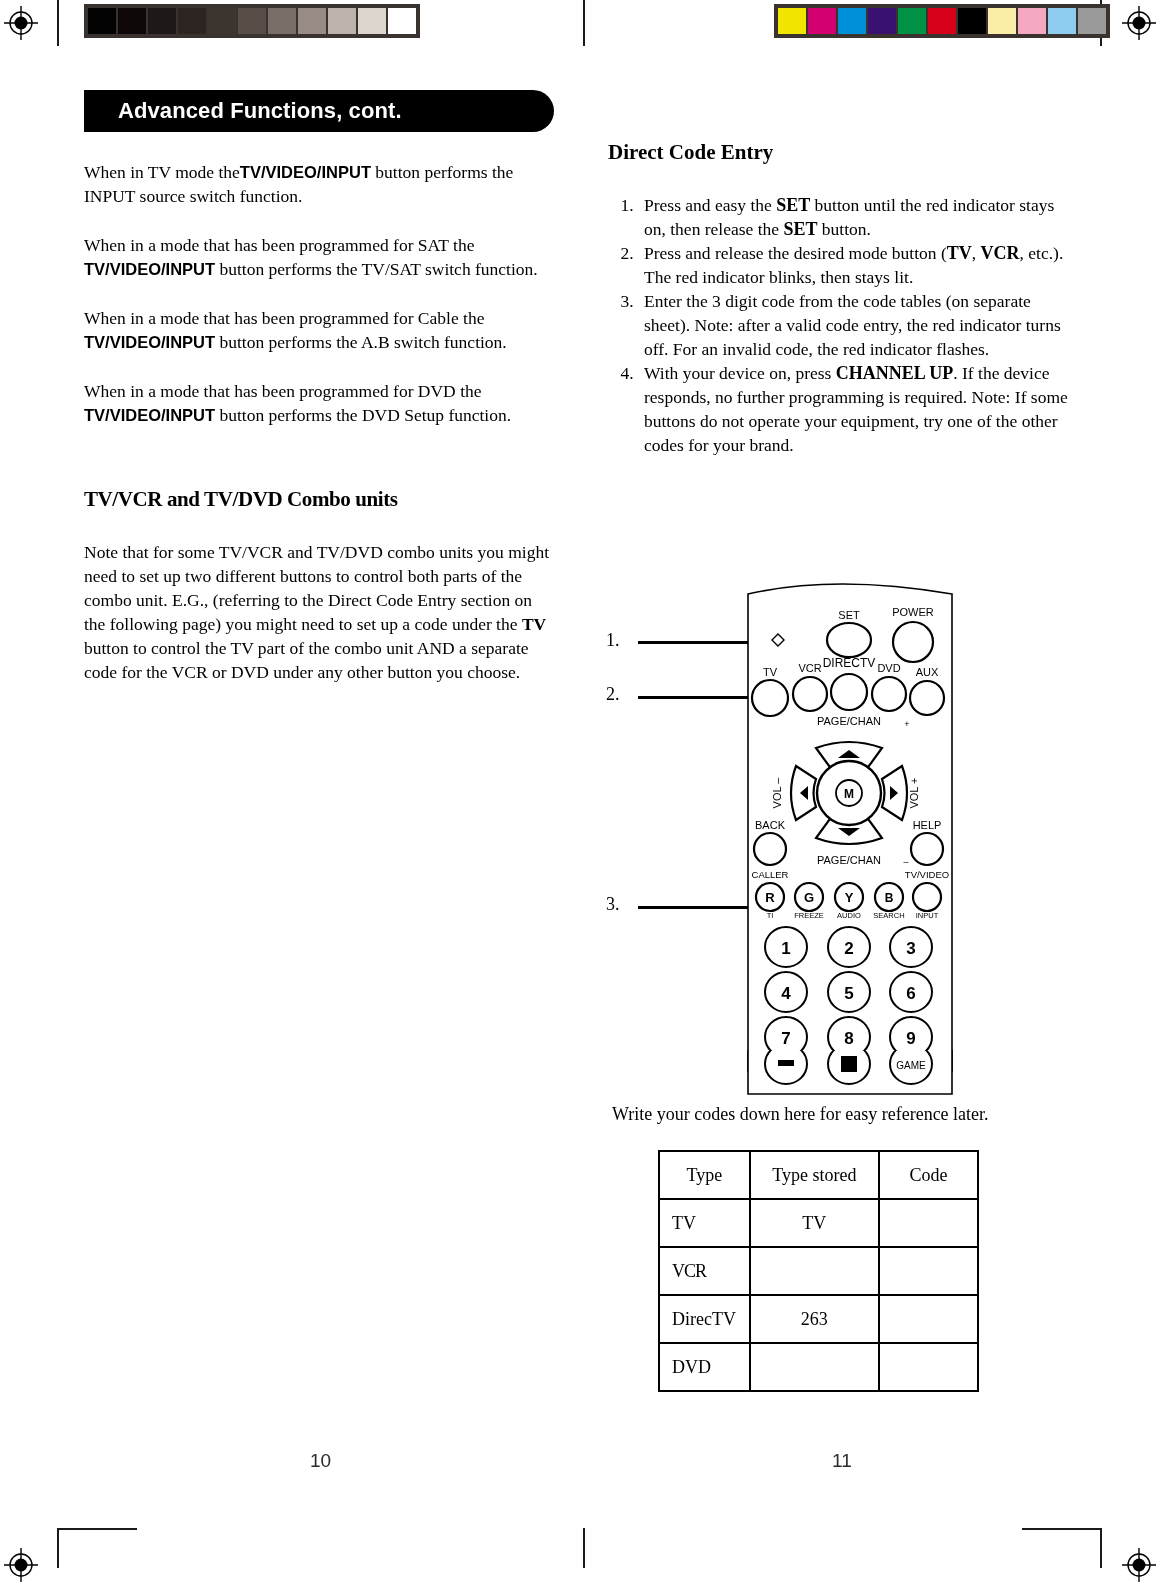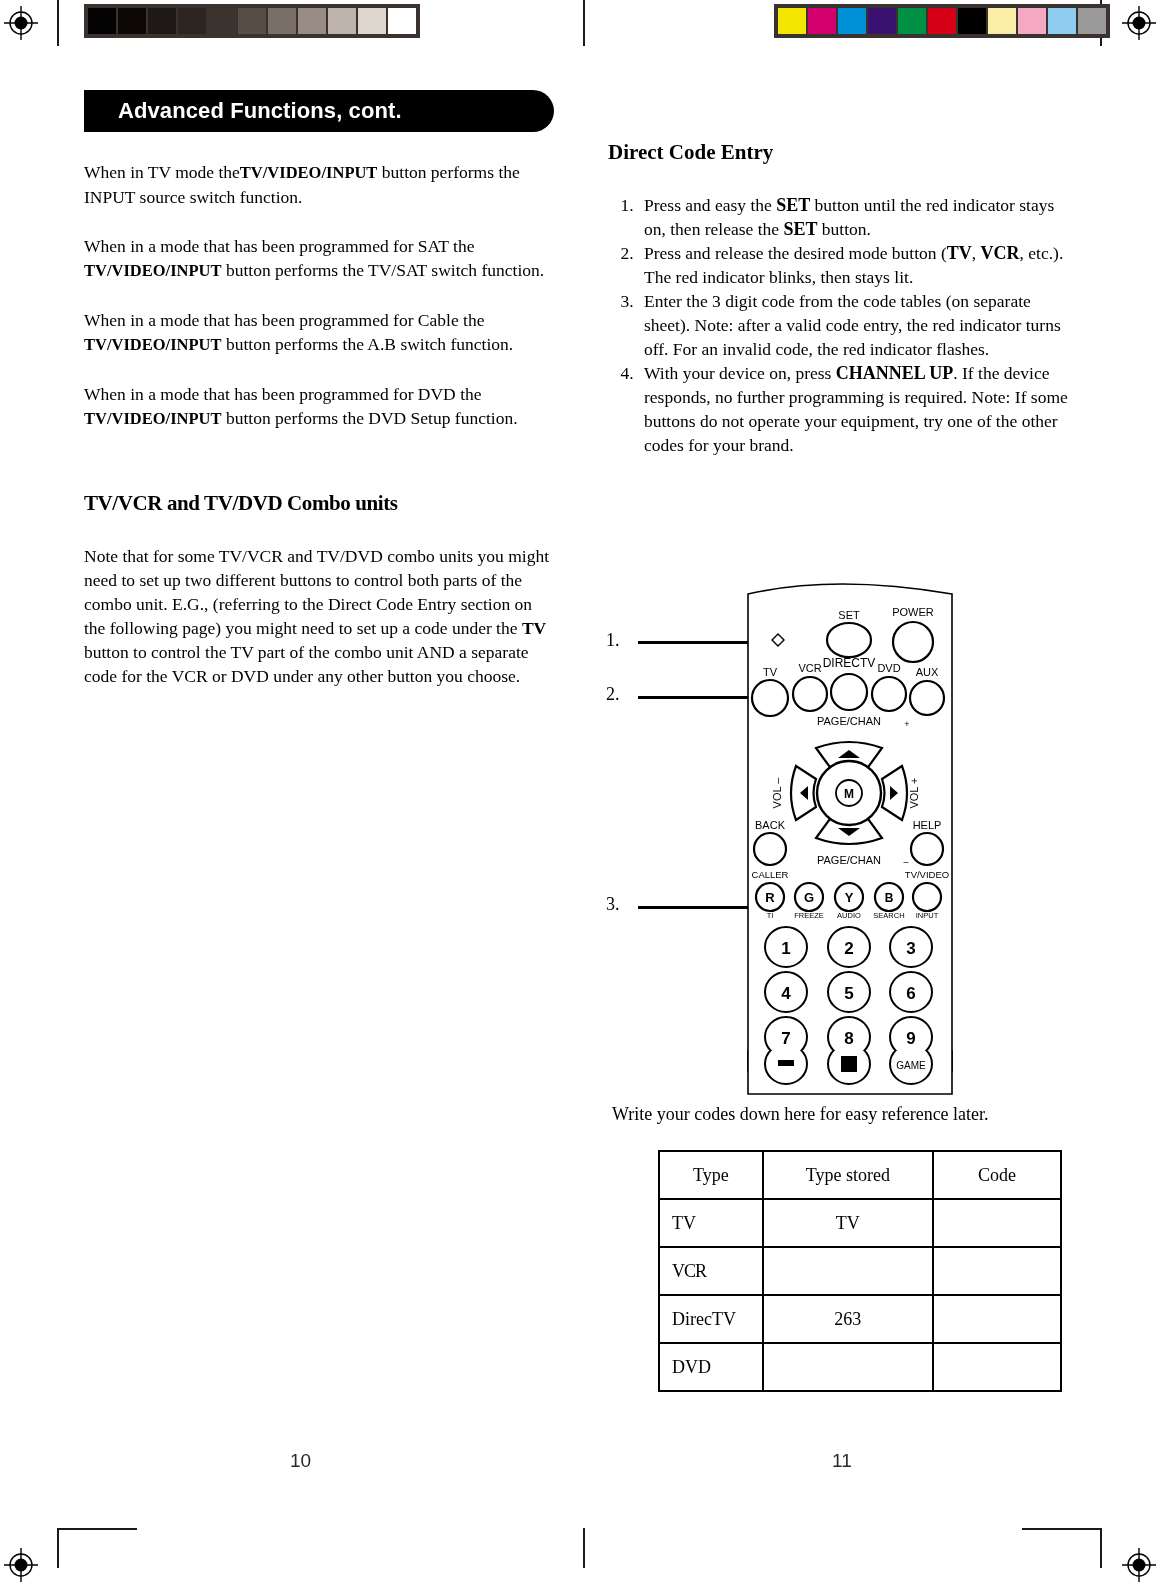"TV/VIDEO/INPUT" .nb { font-family: Liberation Serif, serif -> Liberation Sans, sans-serif }
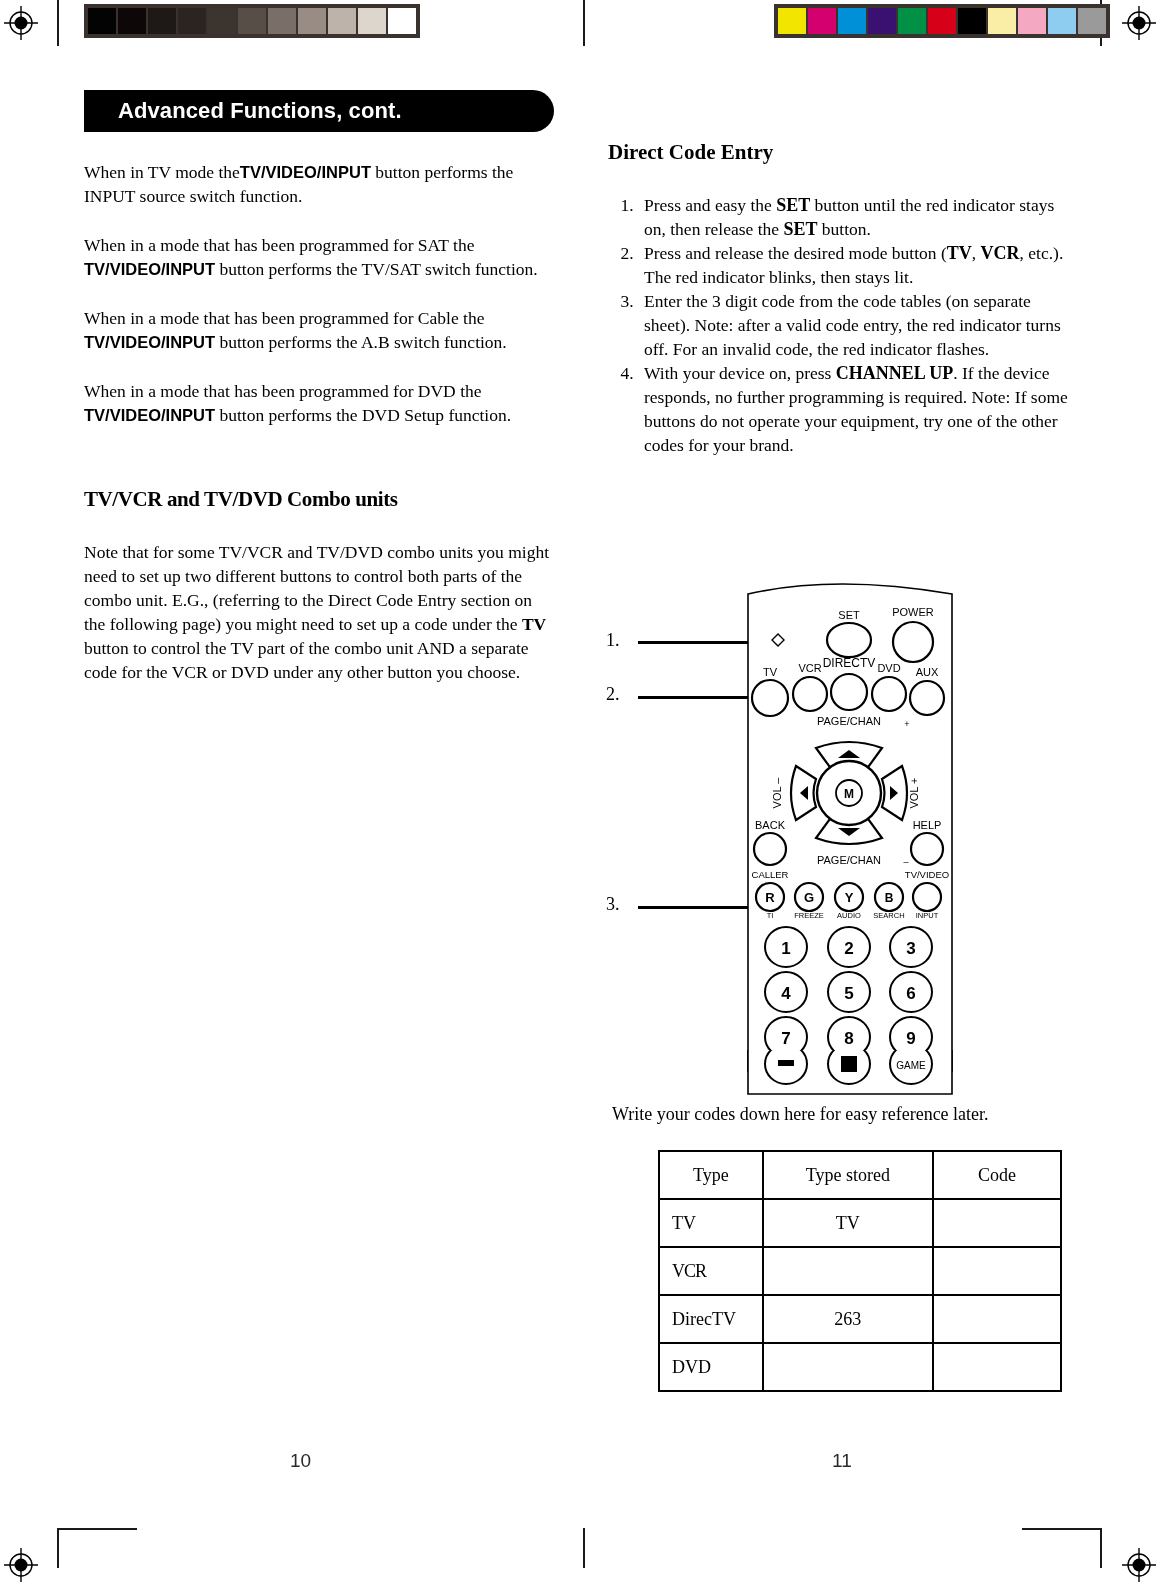"Type" table.codes { width: 404px -> 321px }
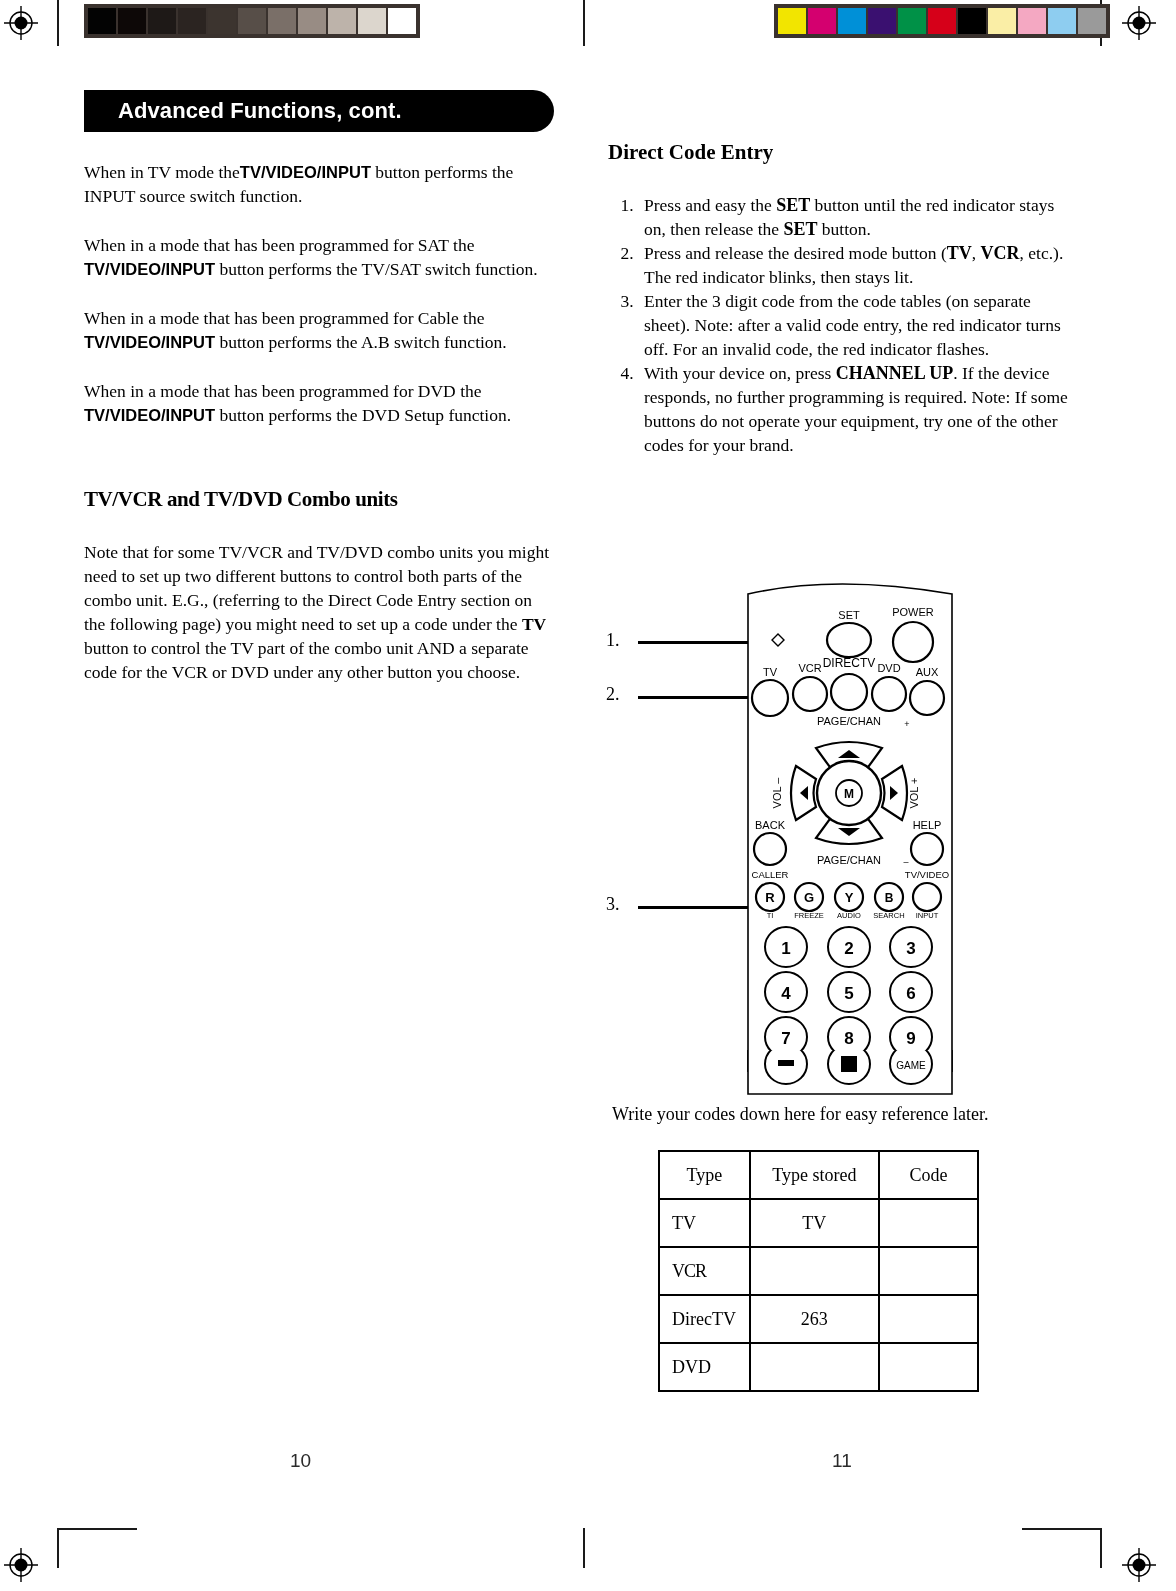"10" .folio-left { left: 290px -> 310px }
